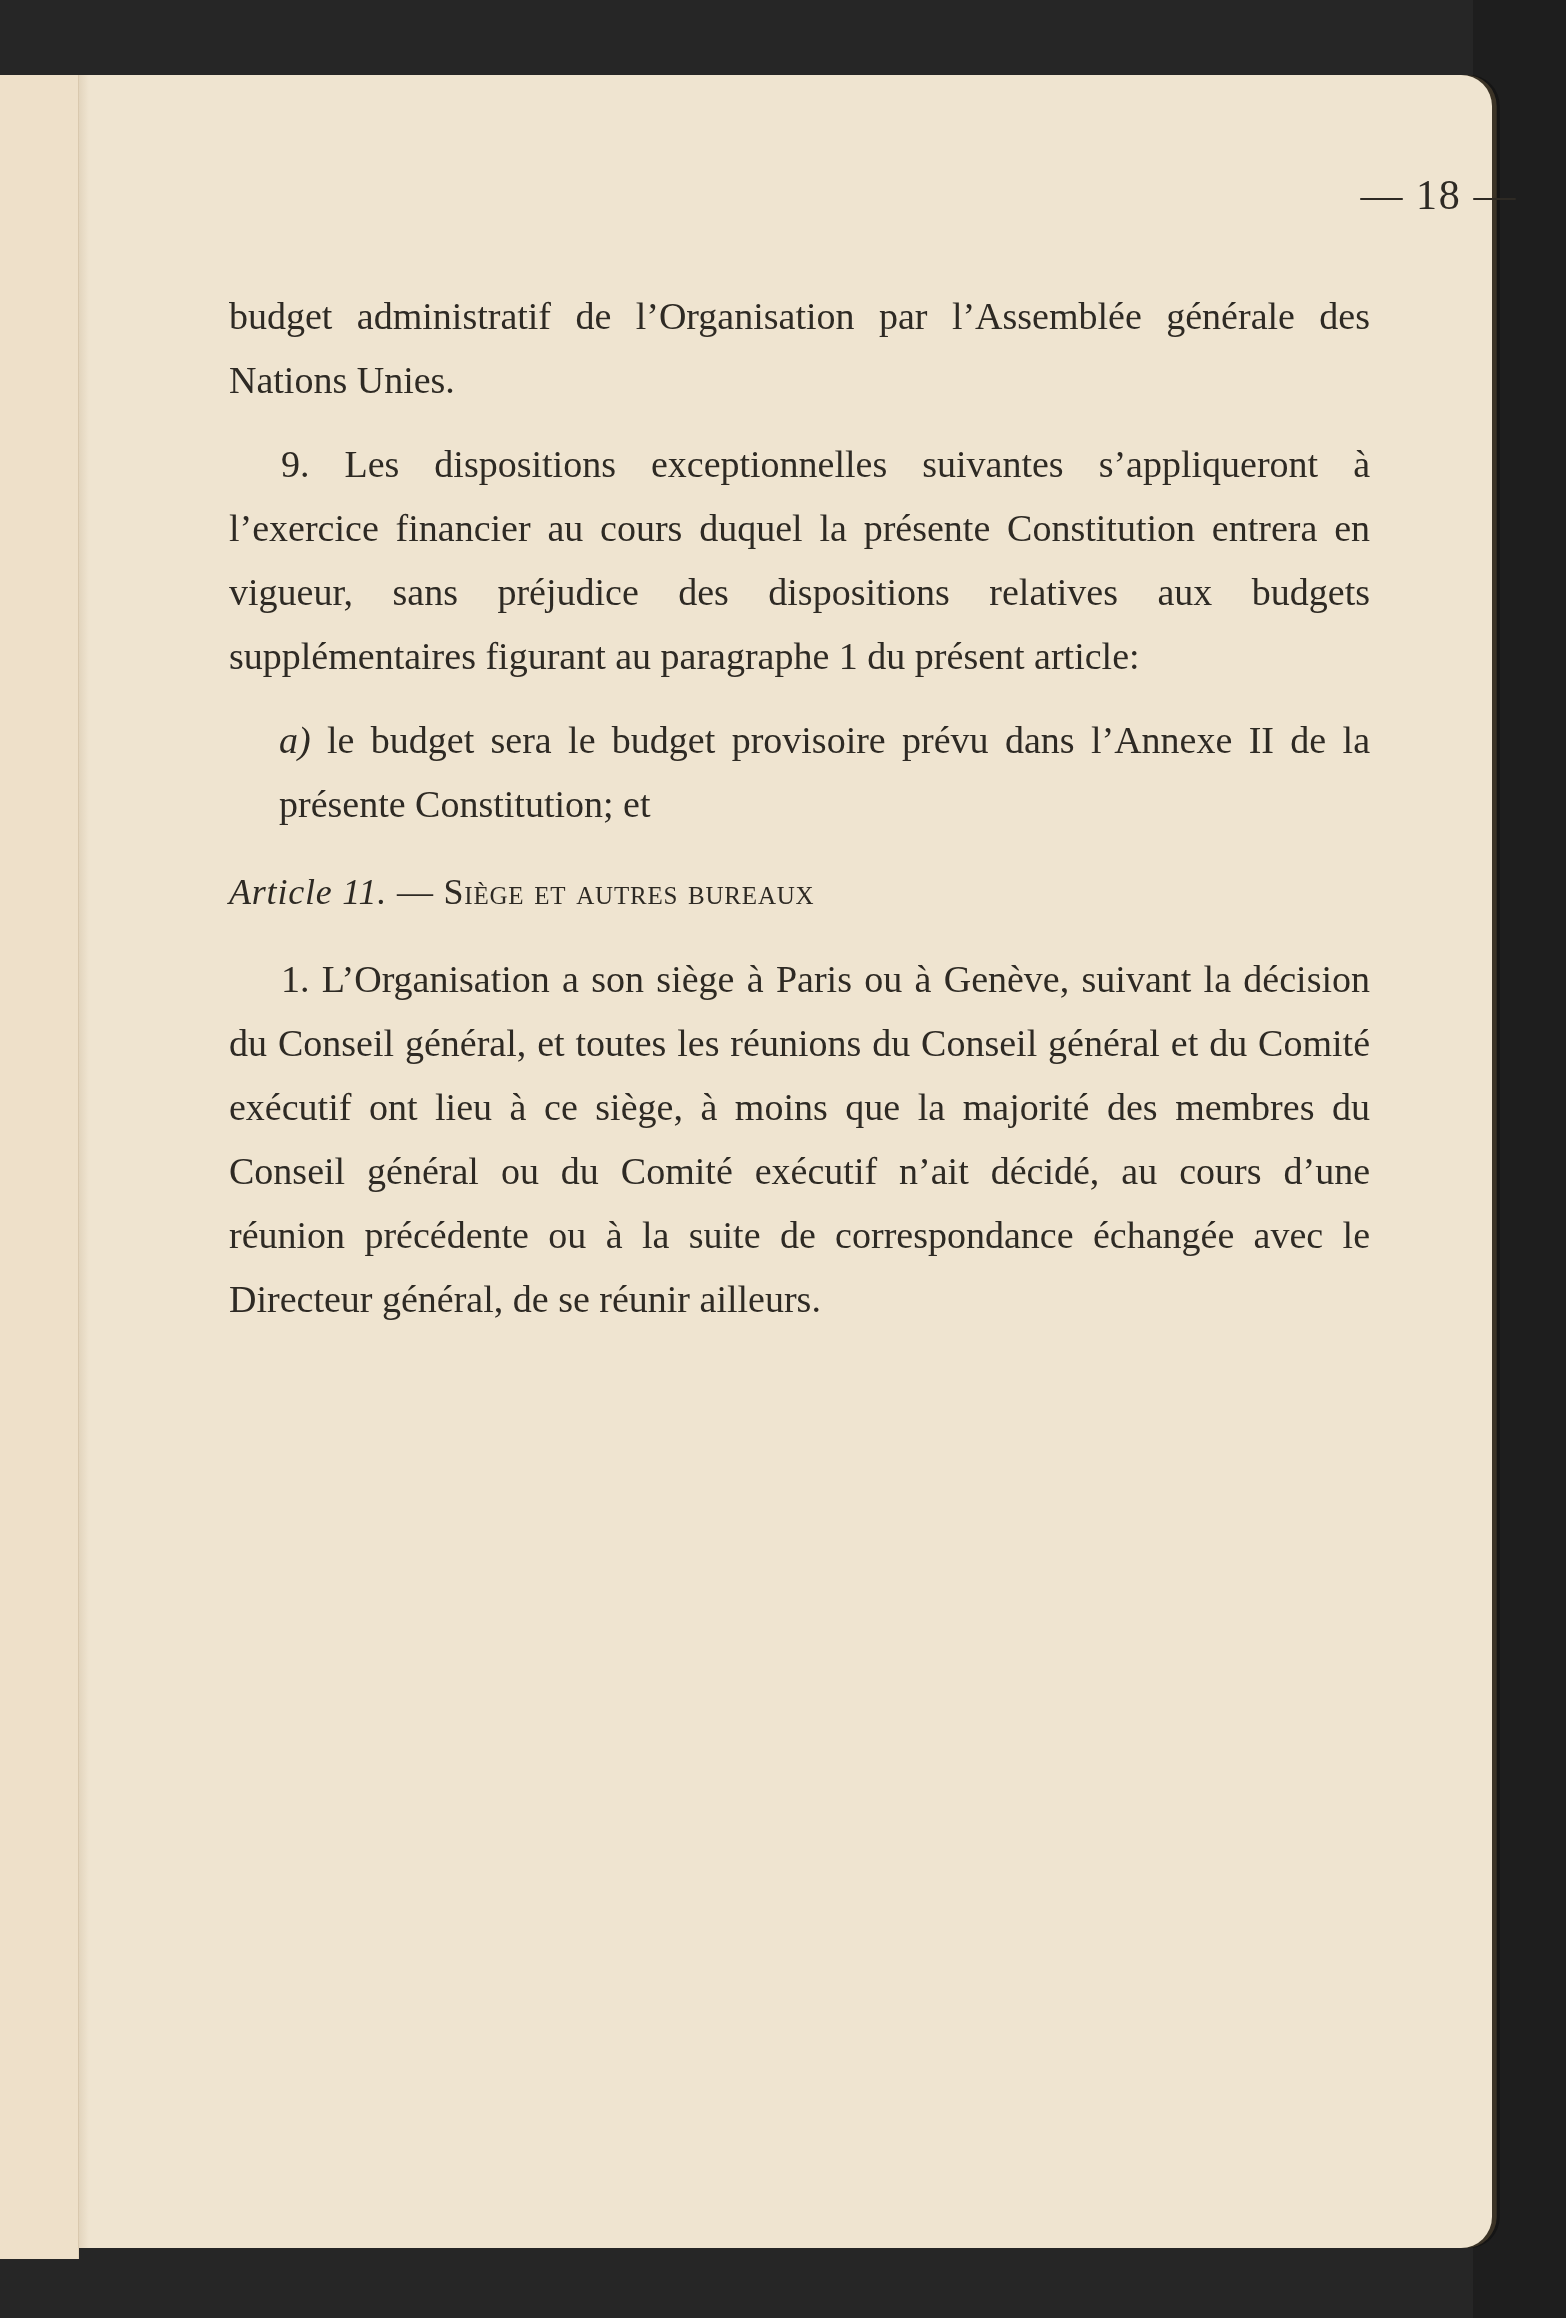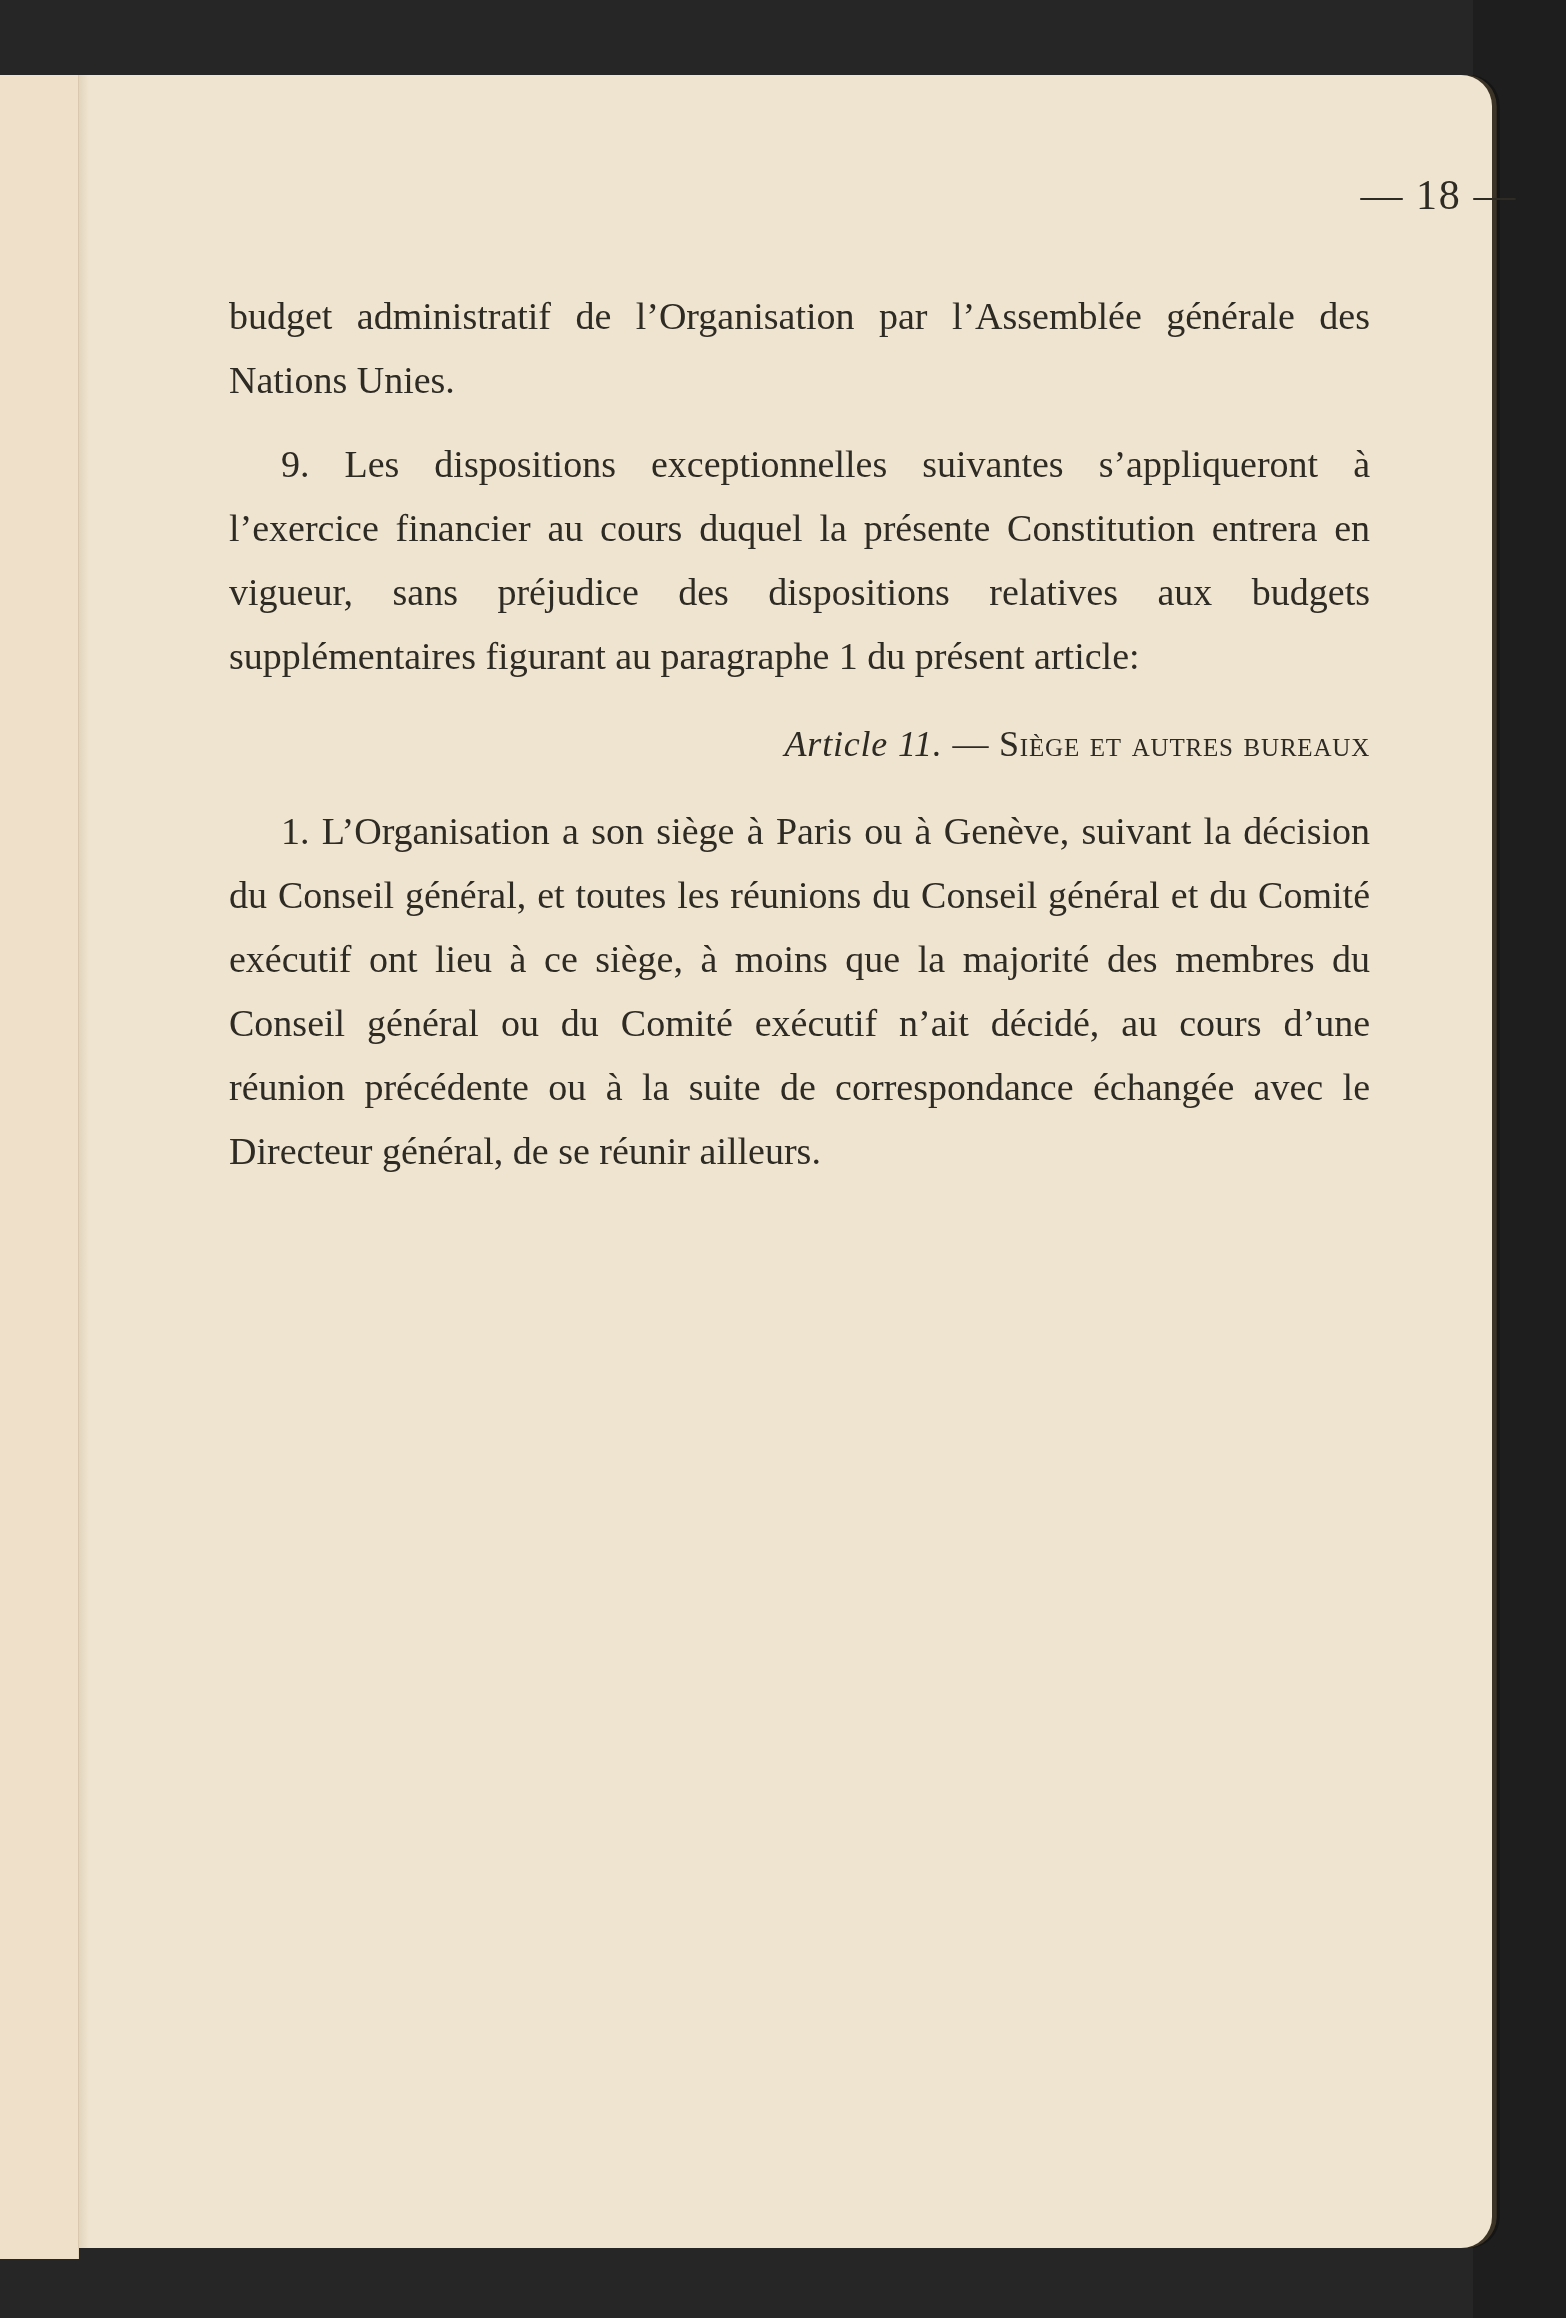"a) le budget sera le" p.para { html: none -> <p><span>a)</span><span> le budget sera le budget provisoire prévu dans l’Annexe II de la présente Constitution; et</span></p> }
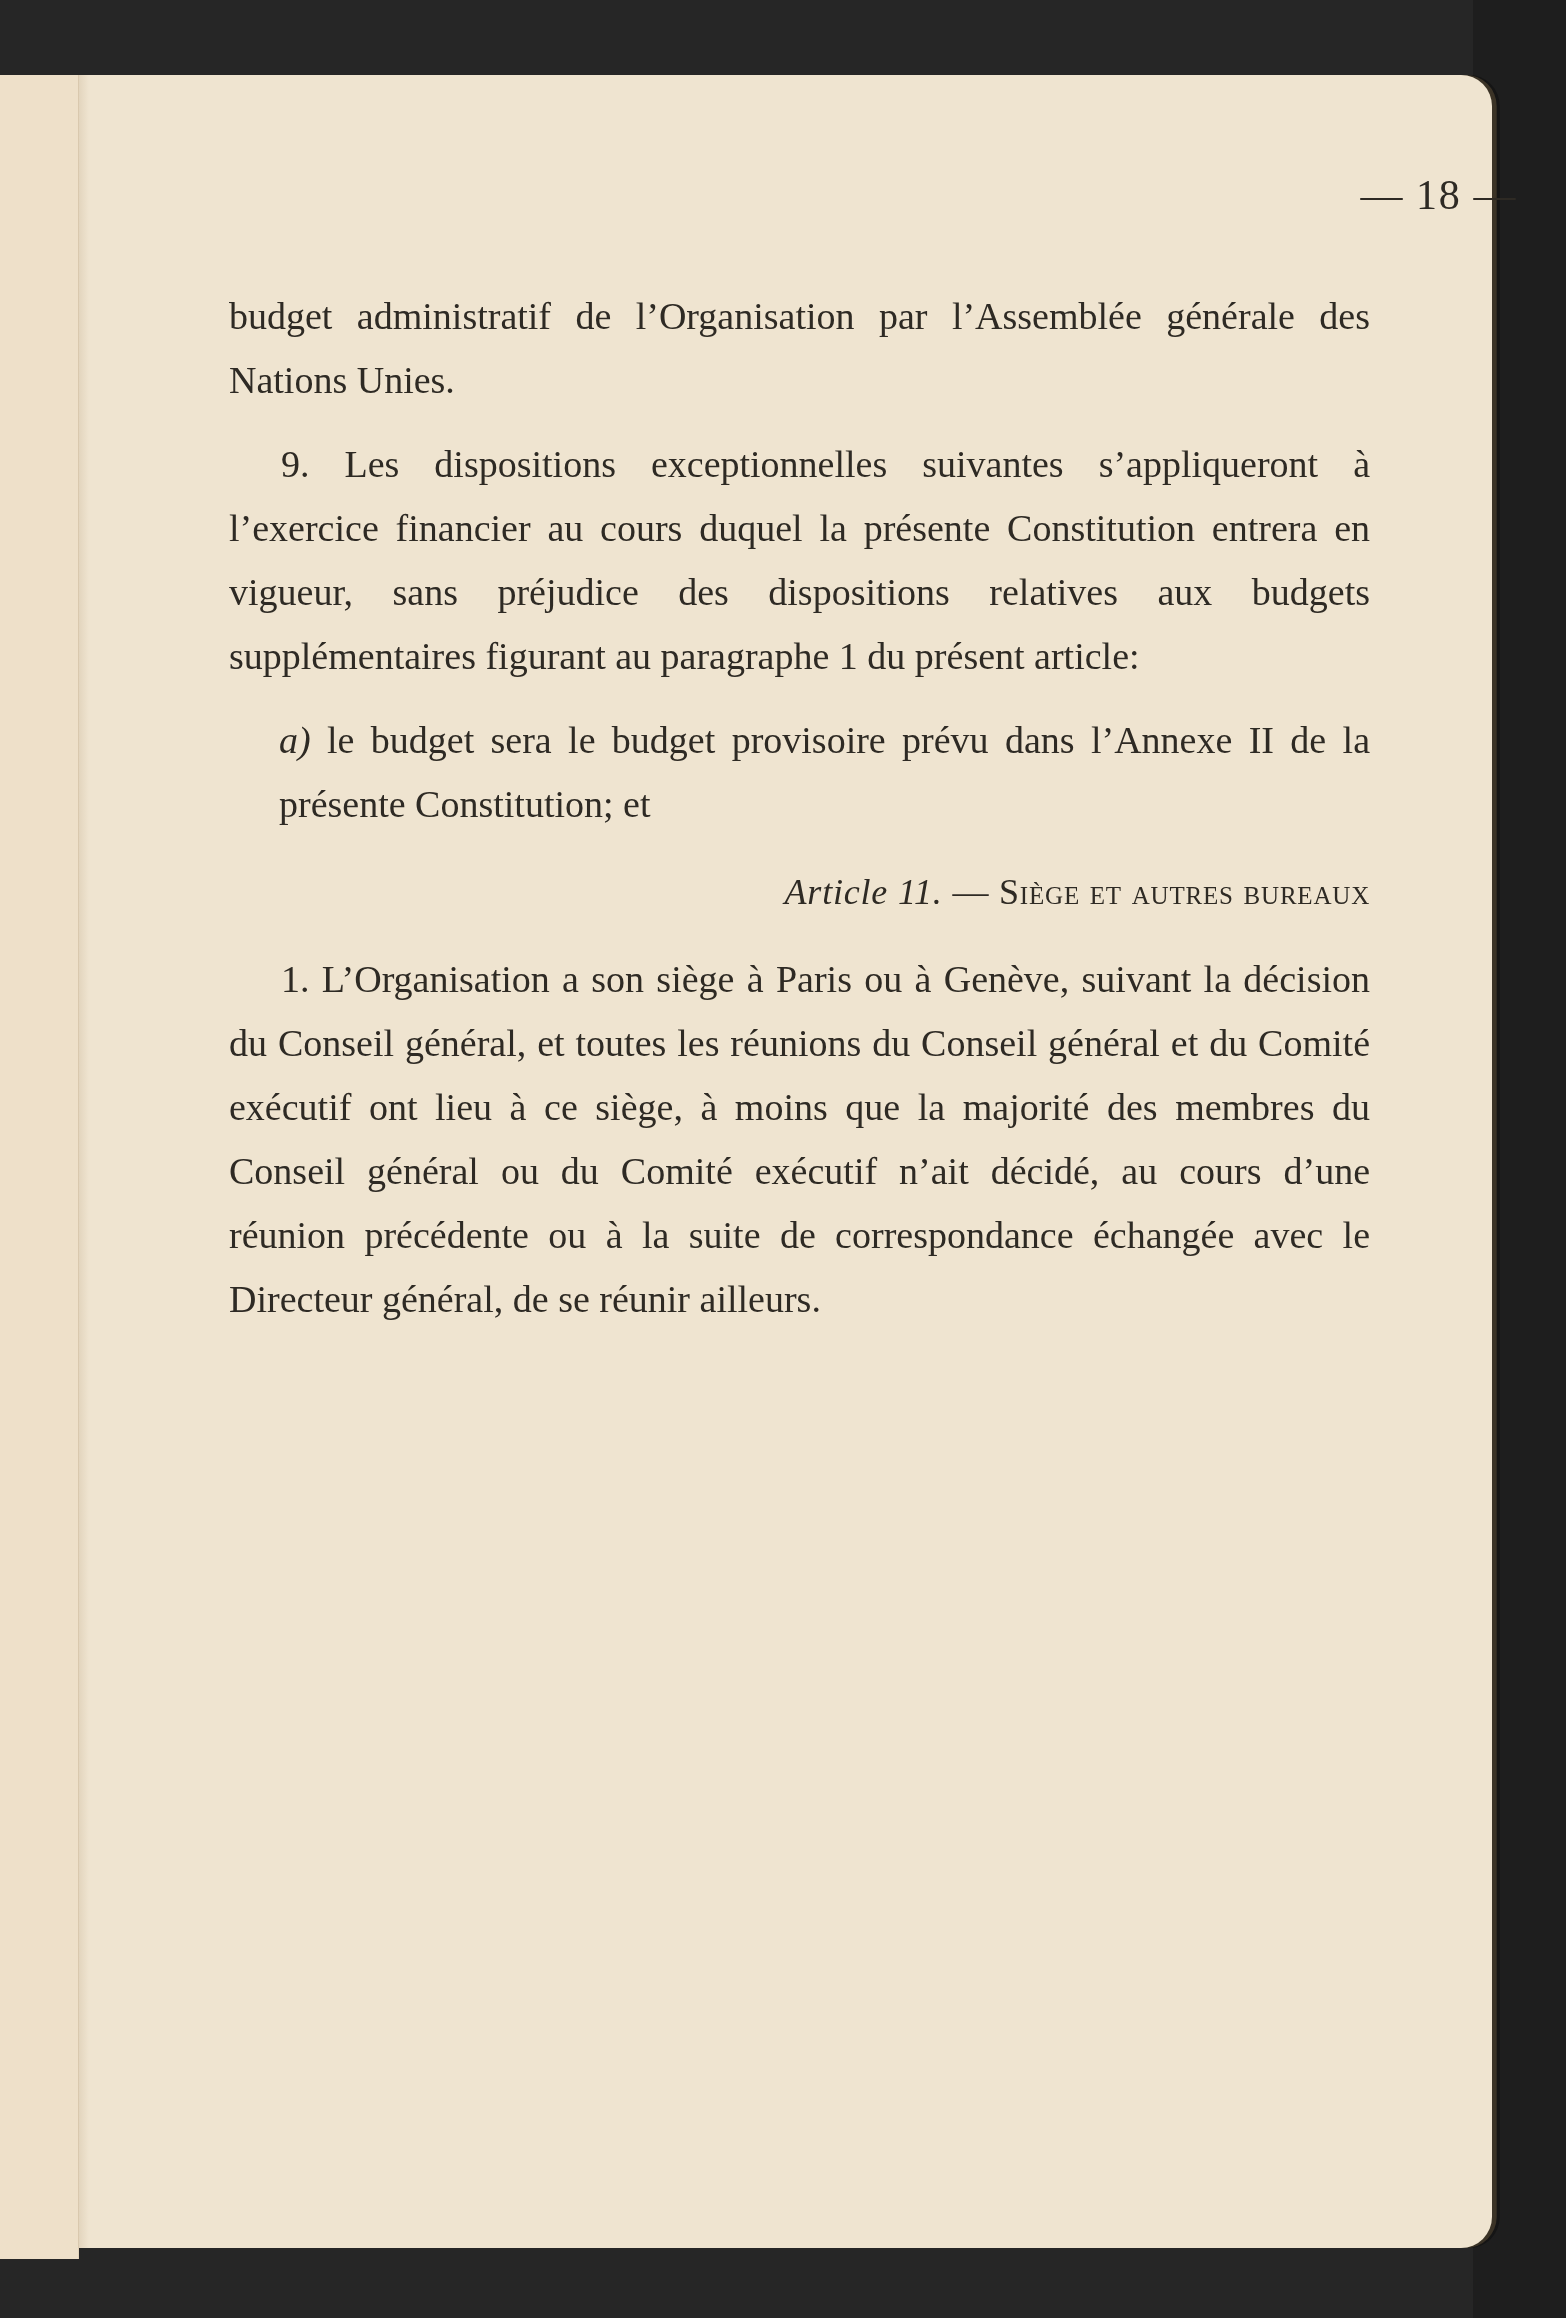"Article 11. — Siège et" .heading { text-align: right -> left }
